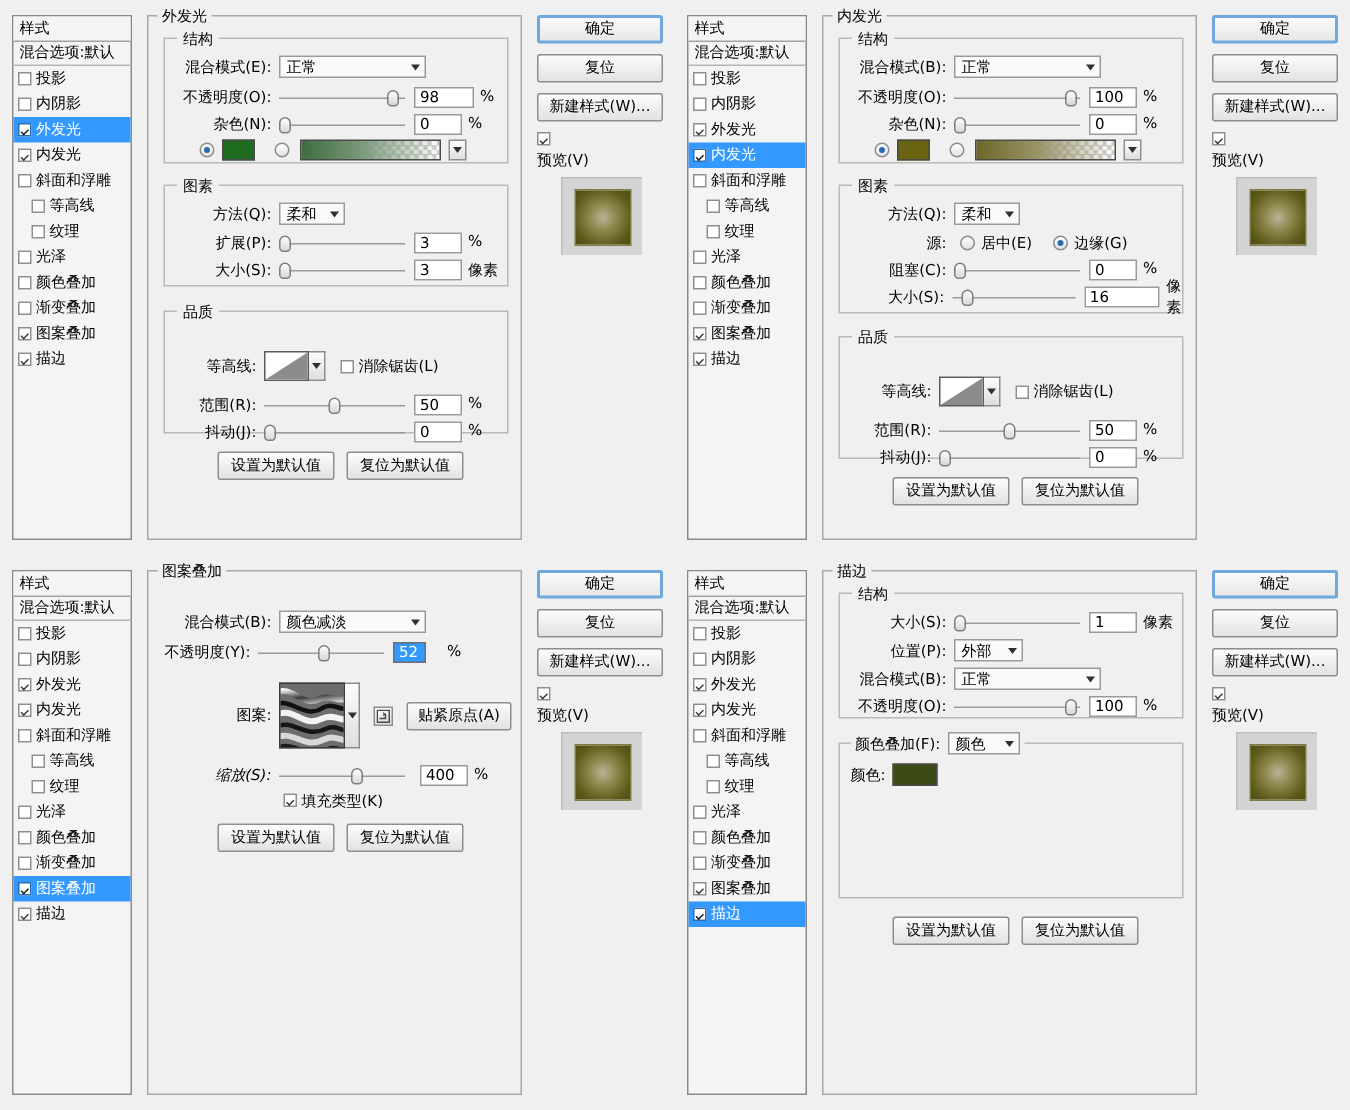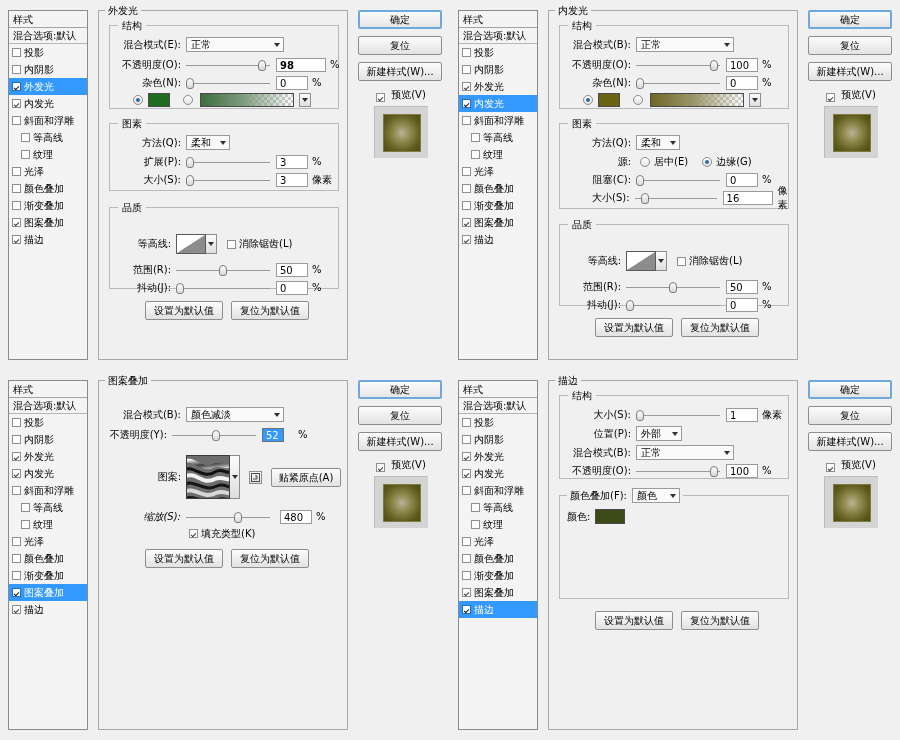"98" div.num { font-weight: bold -> none; width: 50px -> 40px }
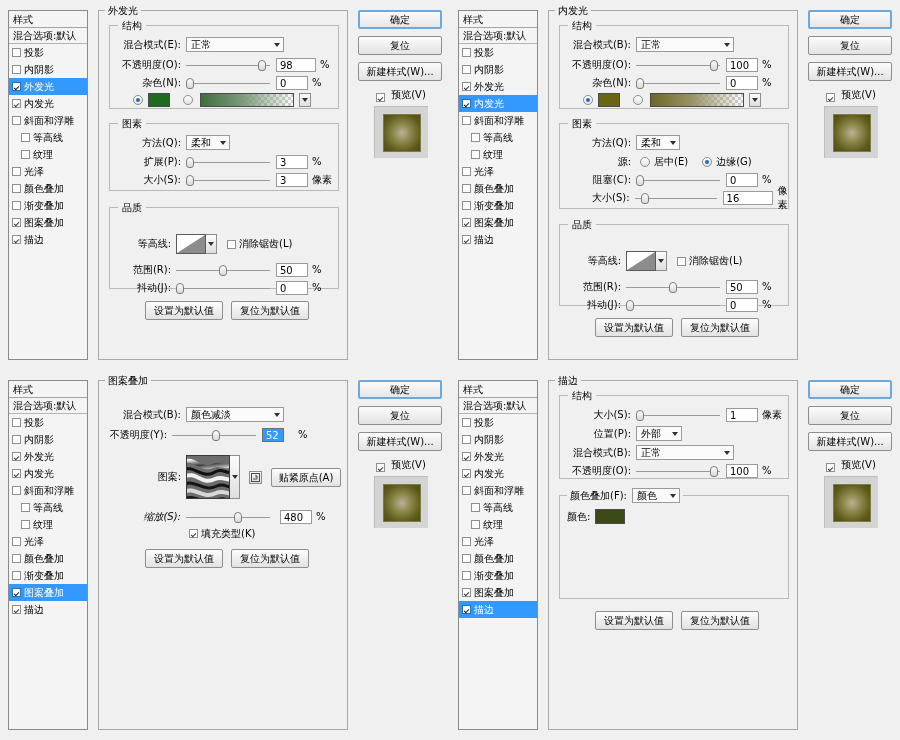"预览(V)" .preview-row { align-items: flex-end -> flex-start; flex-direction: none -> column }
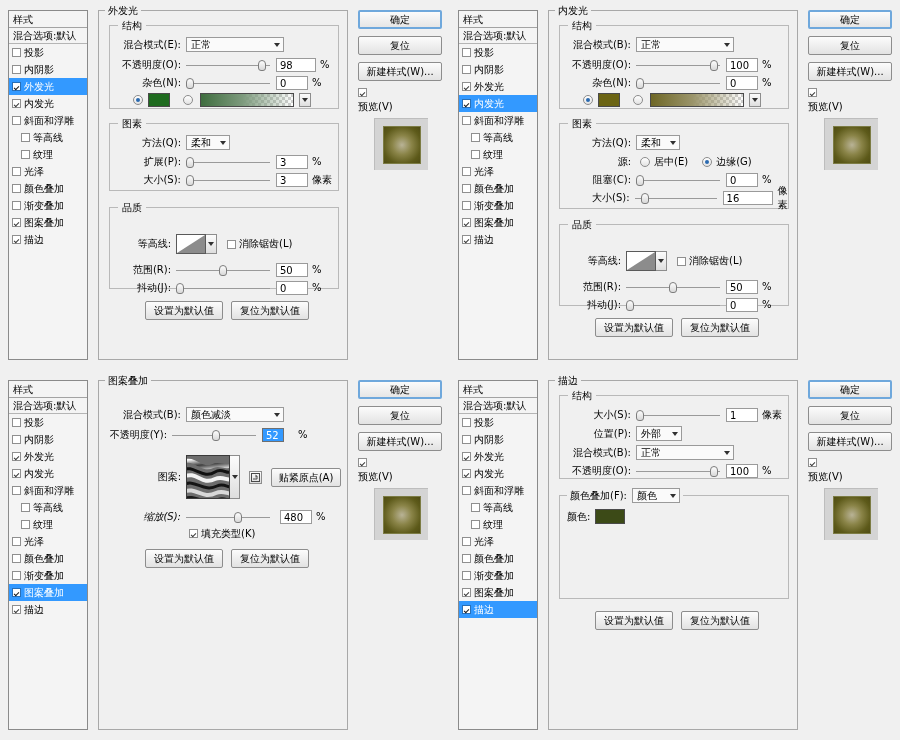"480" div.num { text: 480 -> 400 }
